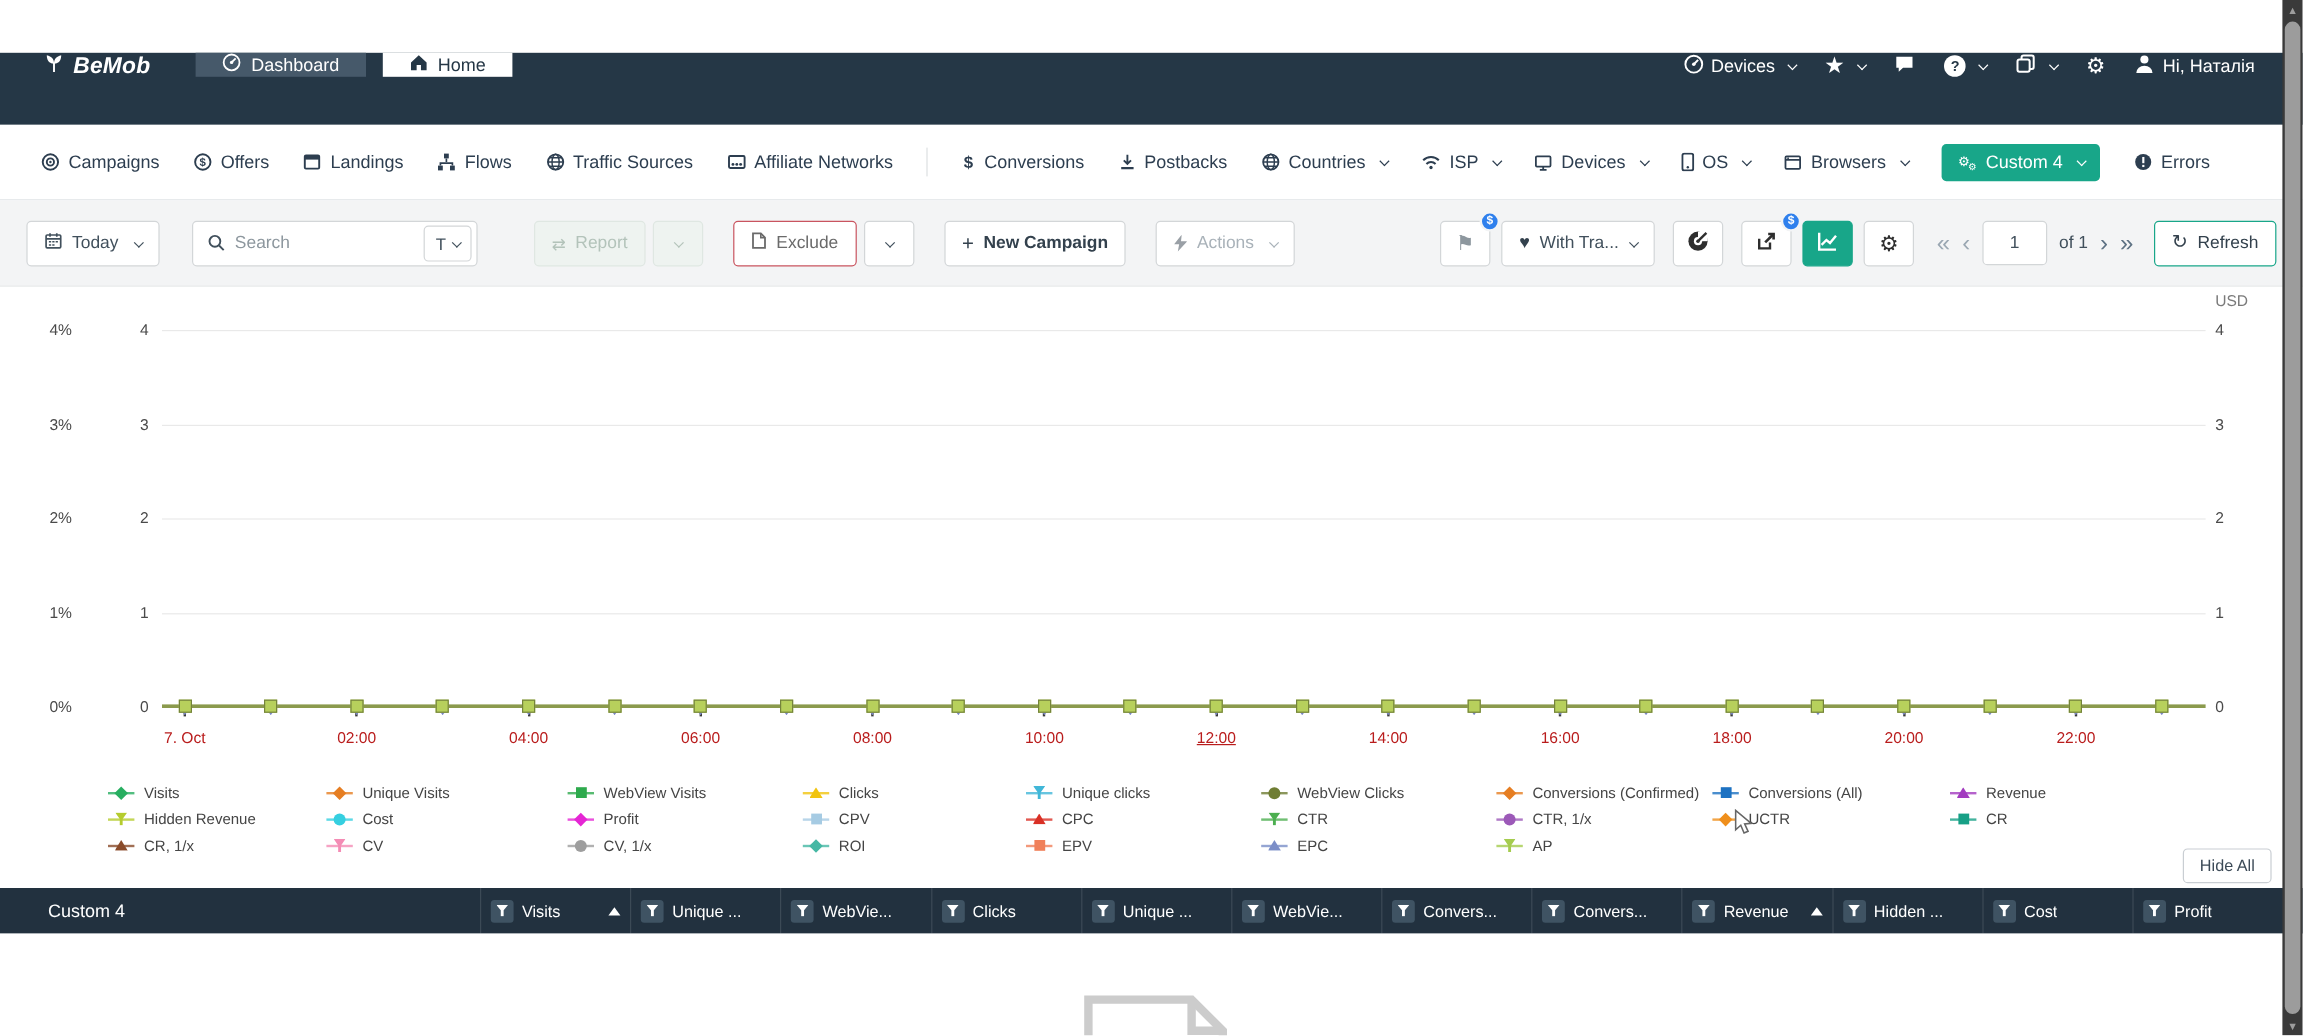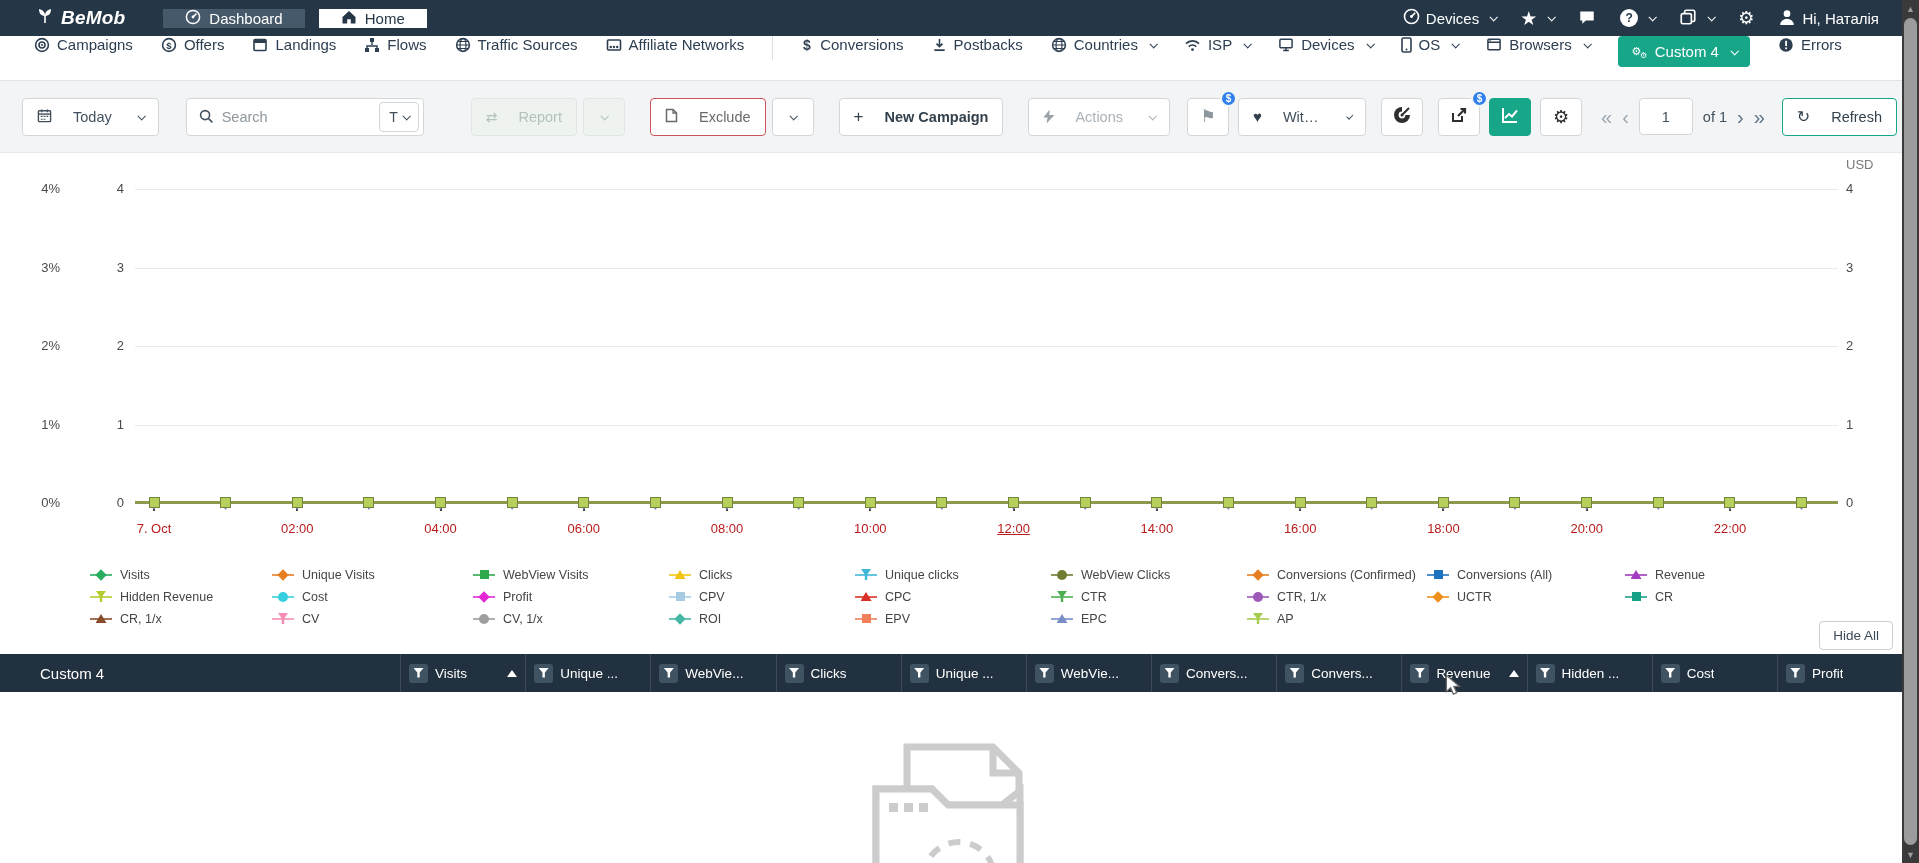"BeMob" .topbar { align-items: center -> flex-start; height: 36px -> 60px; margin-top: none -> 44px }
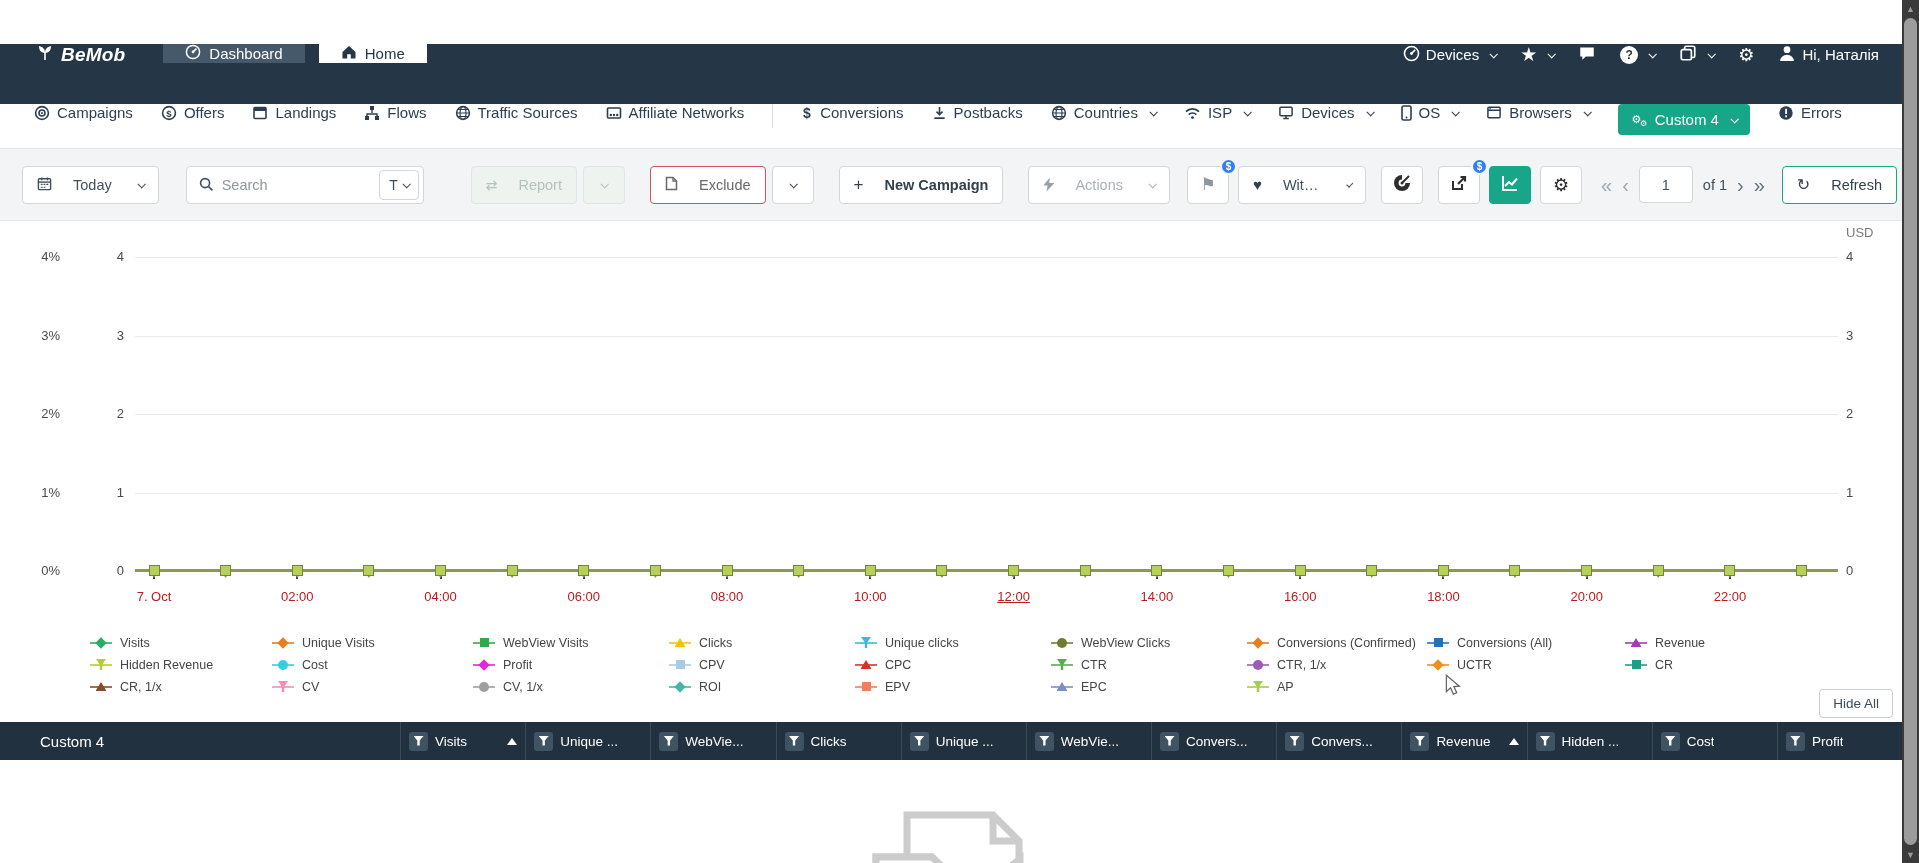"Campaigns" .navbar { align-items: flex-start -> center; height: 45px -> 63px }
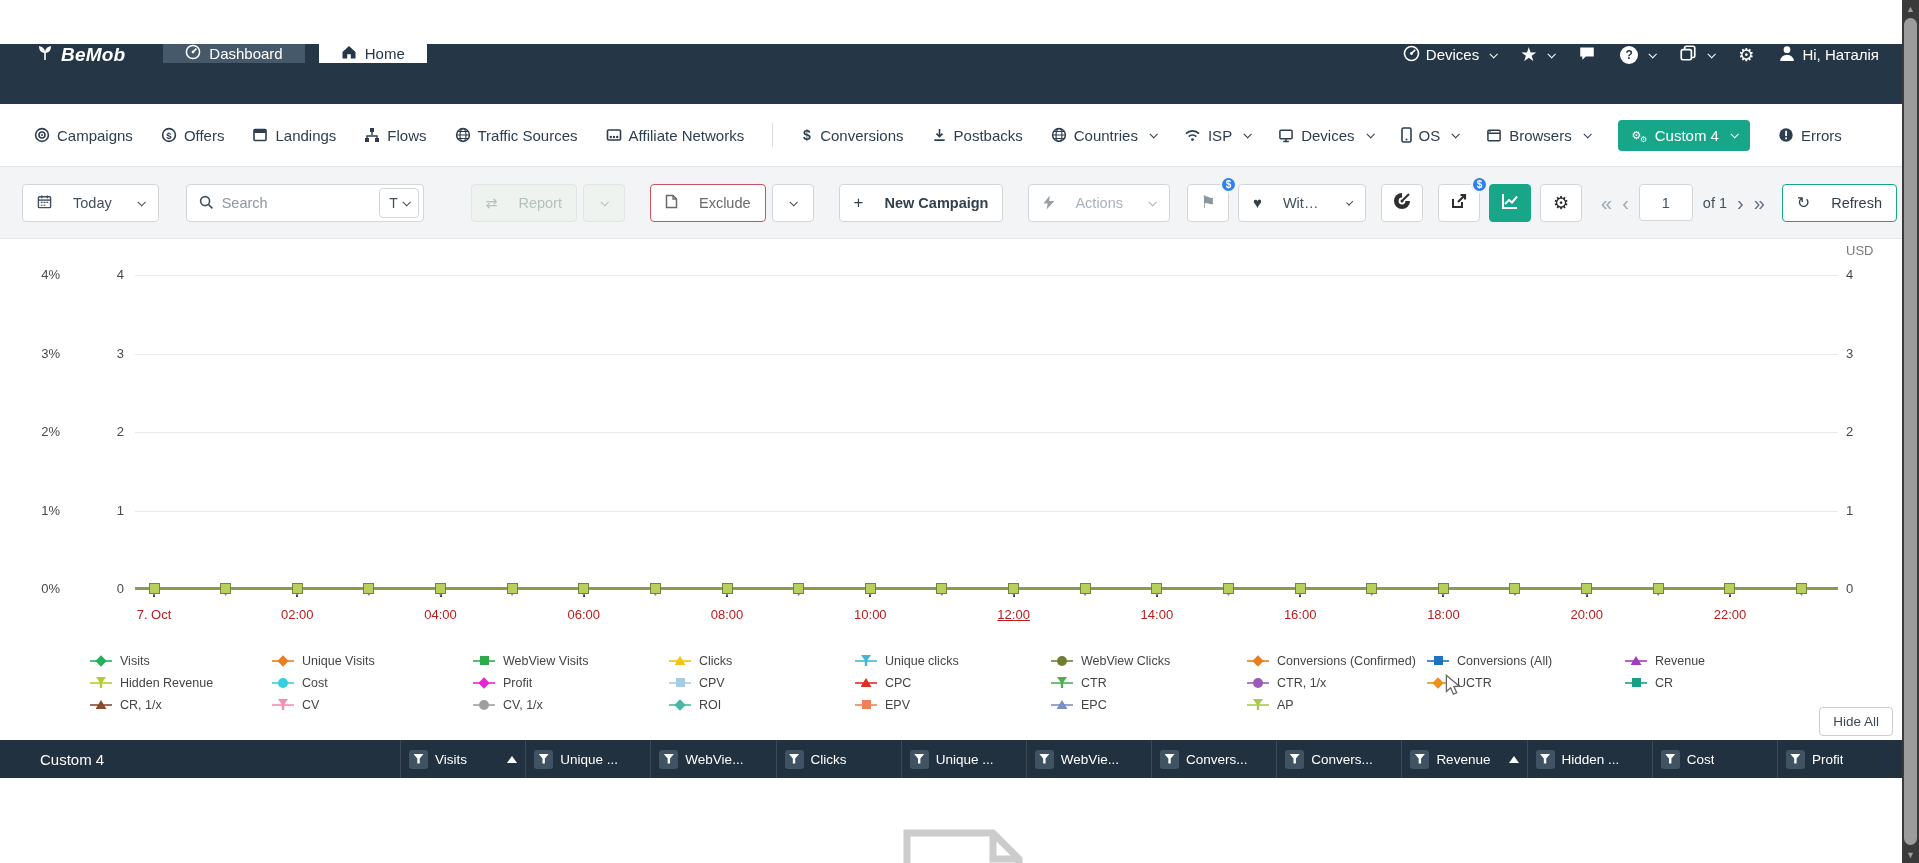"Today" .btn { gap: 21px -> 8px }
